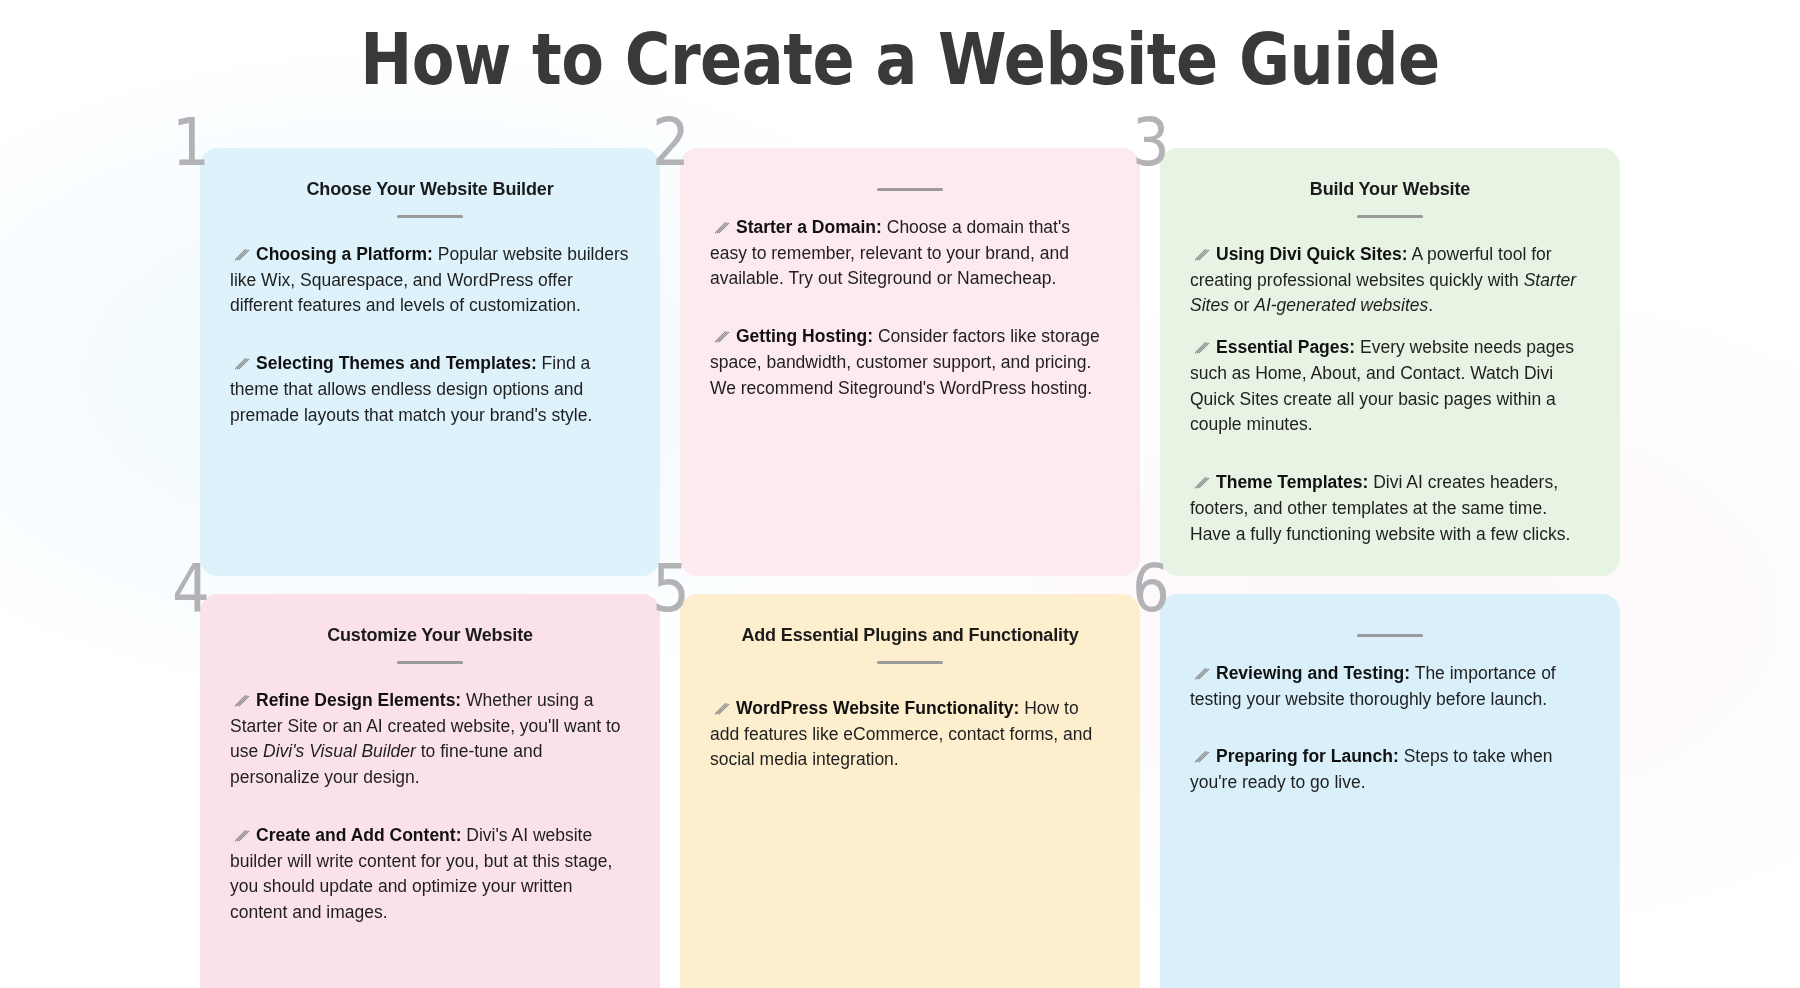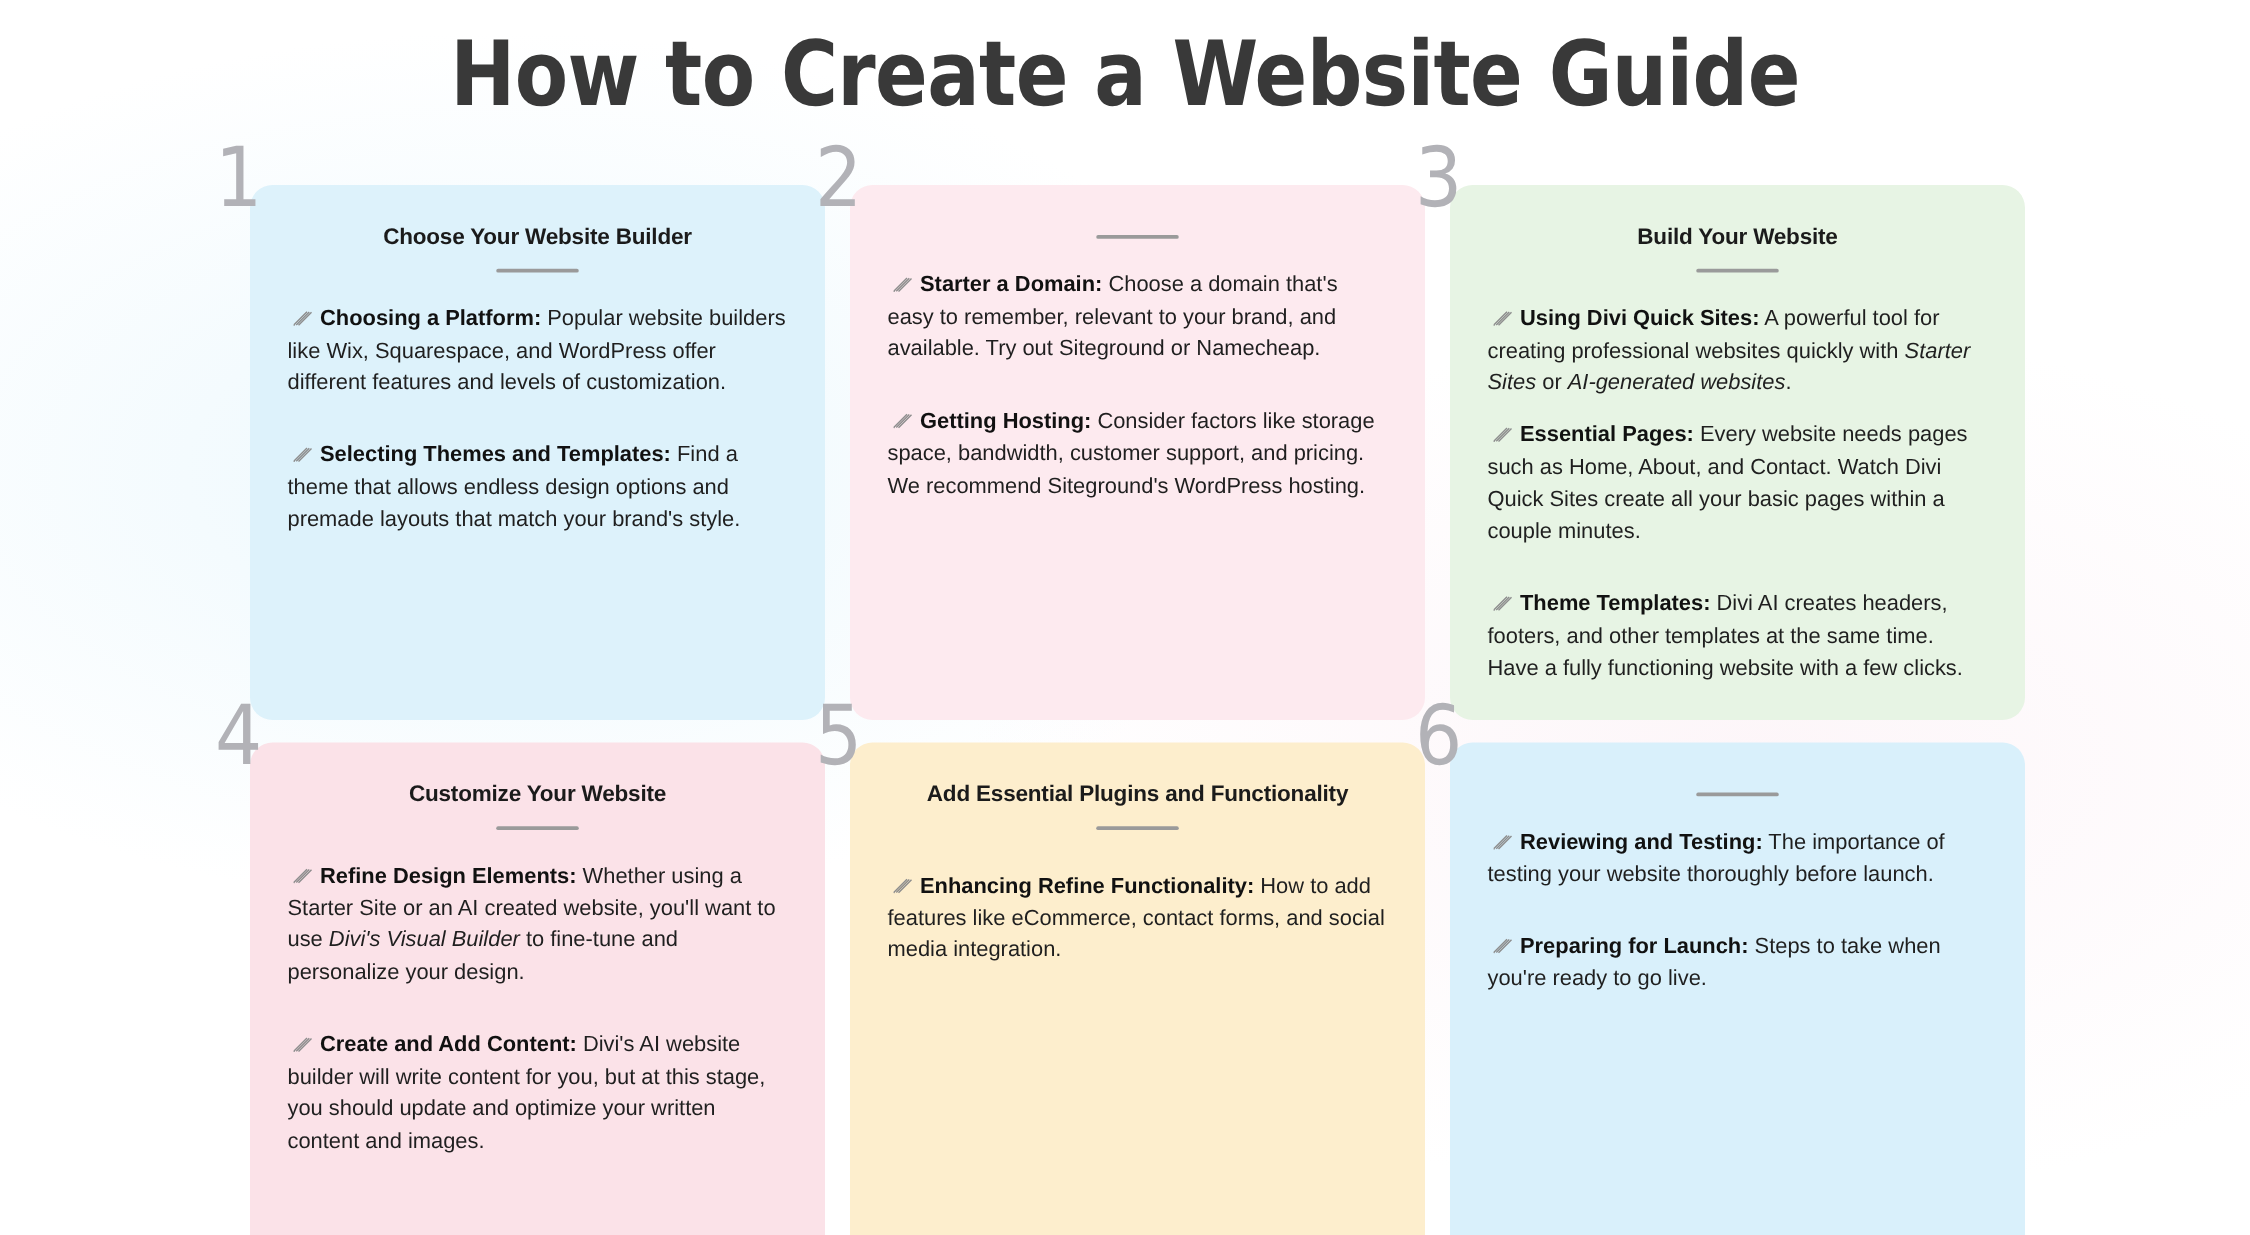"Enhancing Refine Functionality:" strong { text: Enhancing Refine -> WordPress Website }
